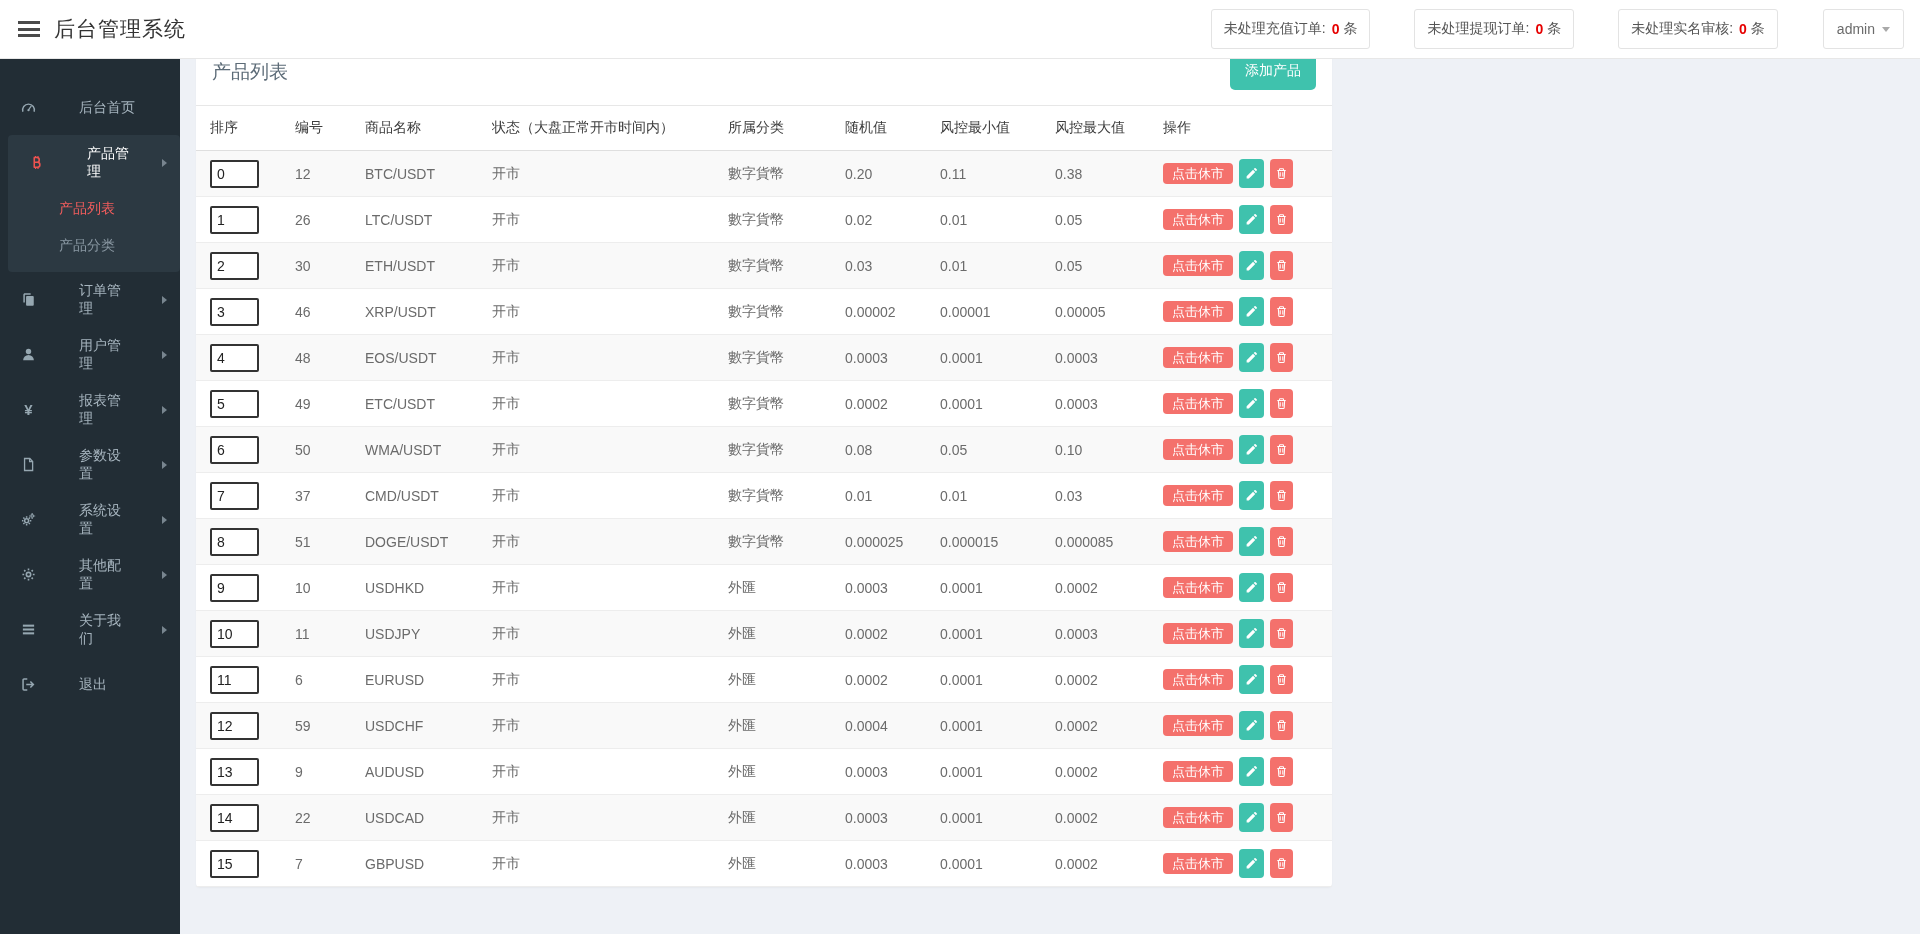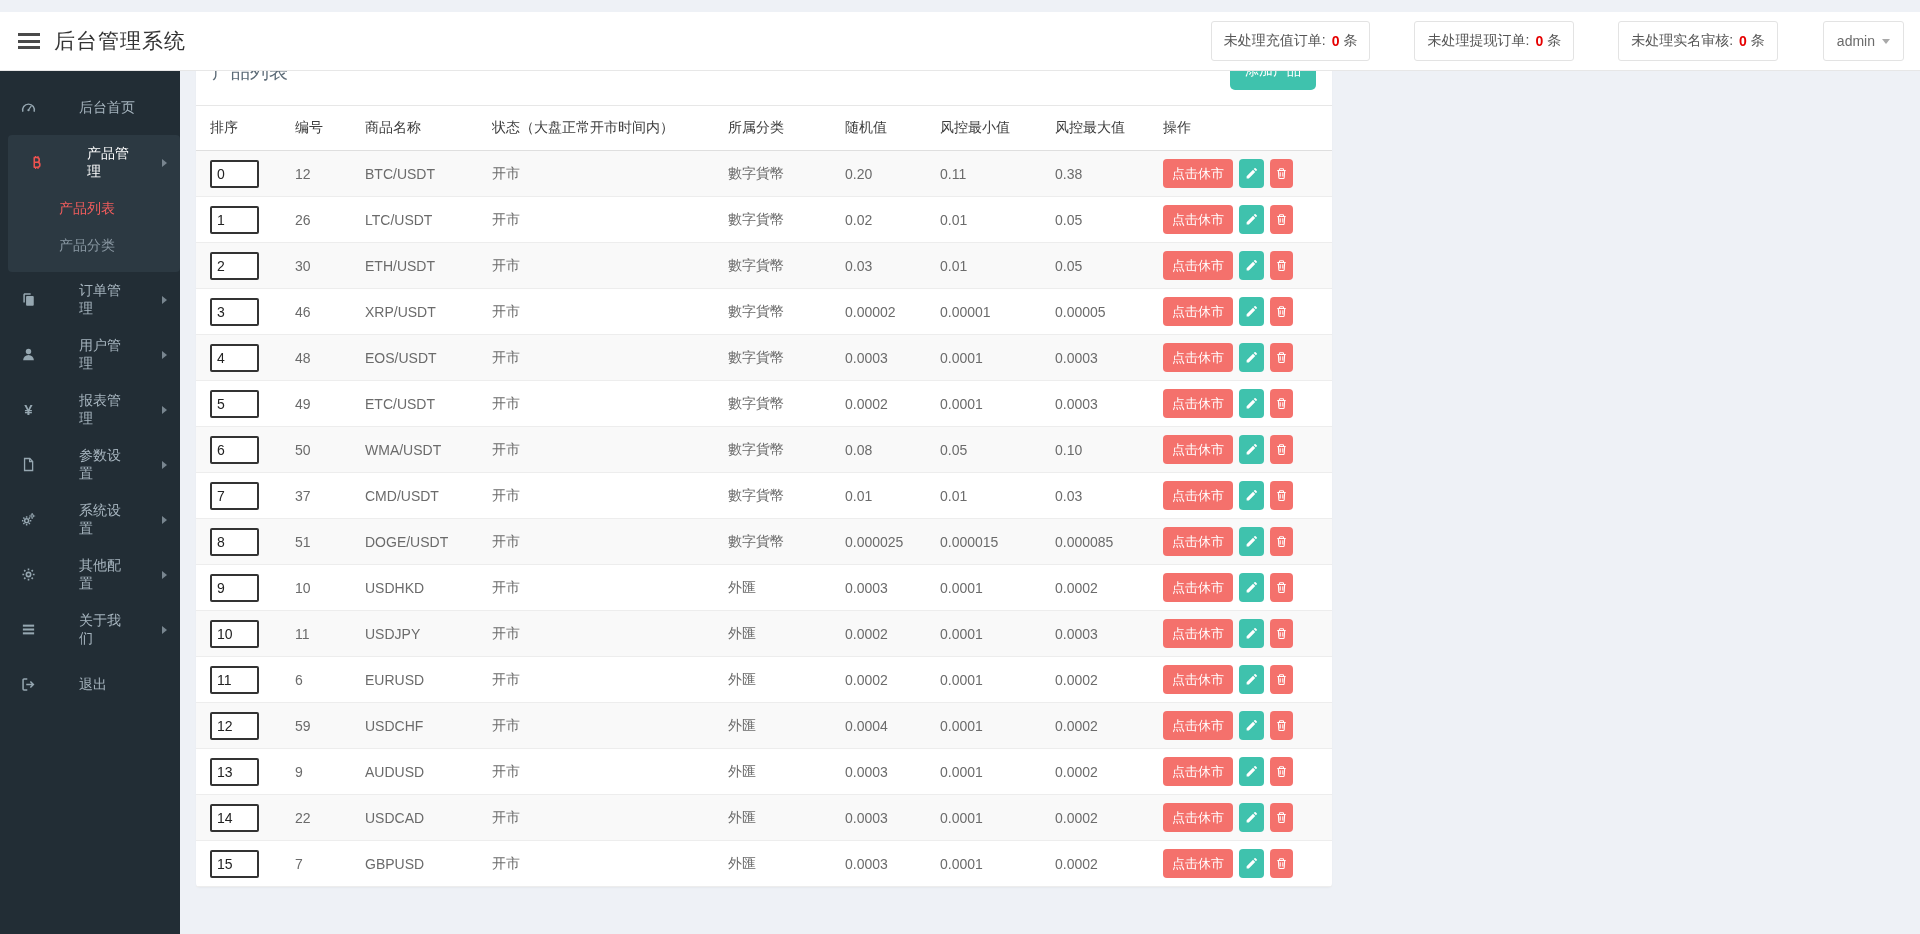"后台管理系统" .topbar { top: 12px -> 0 }
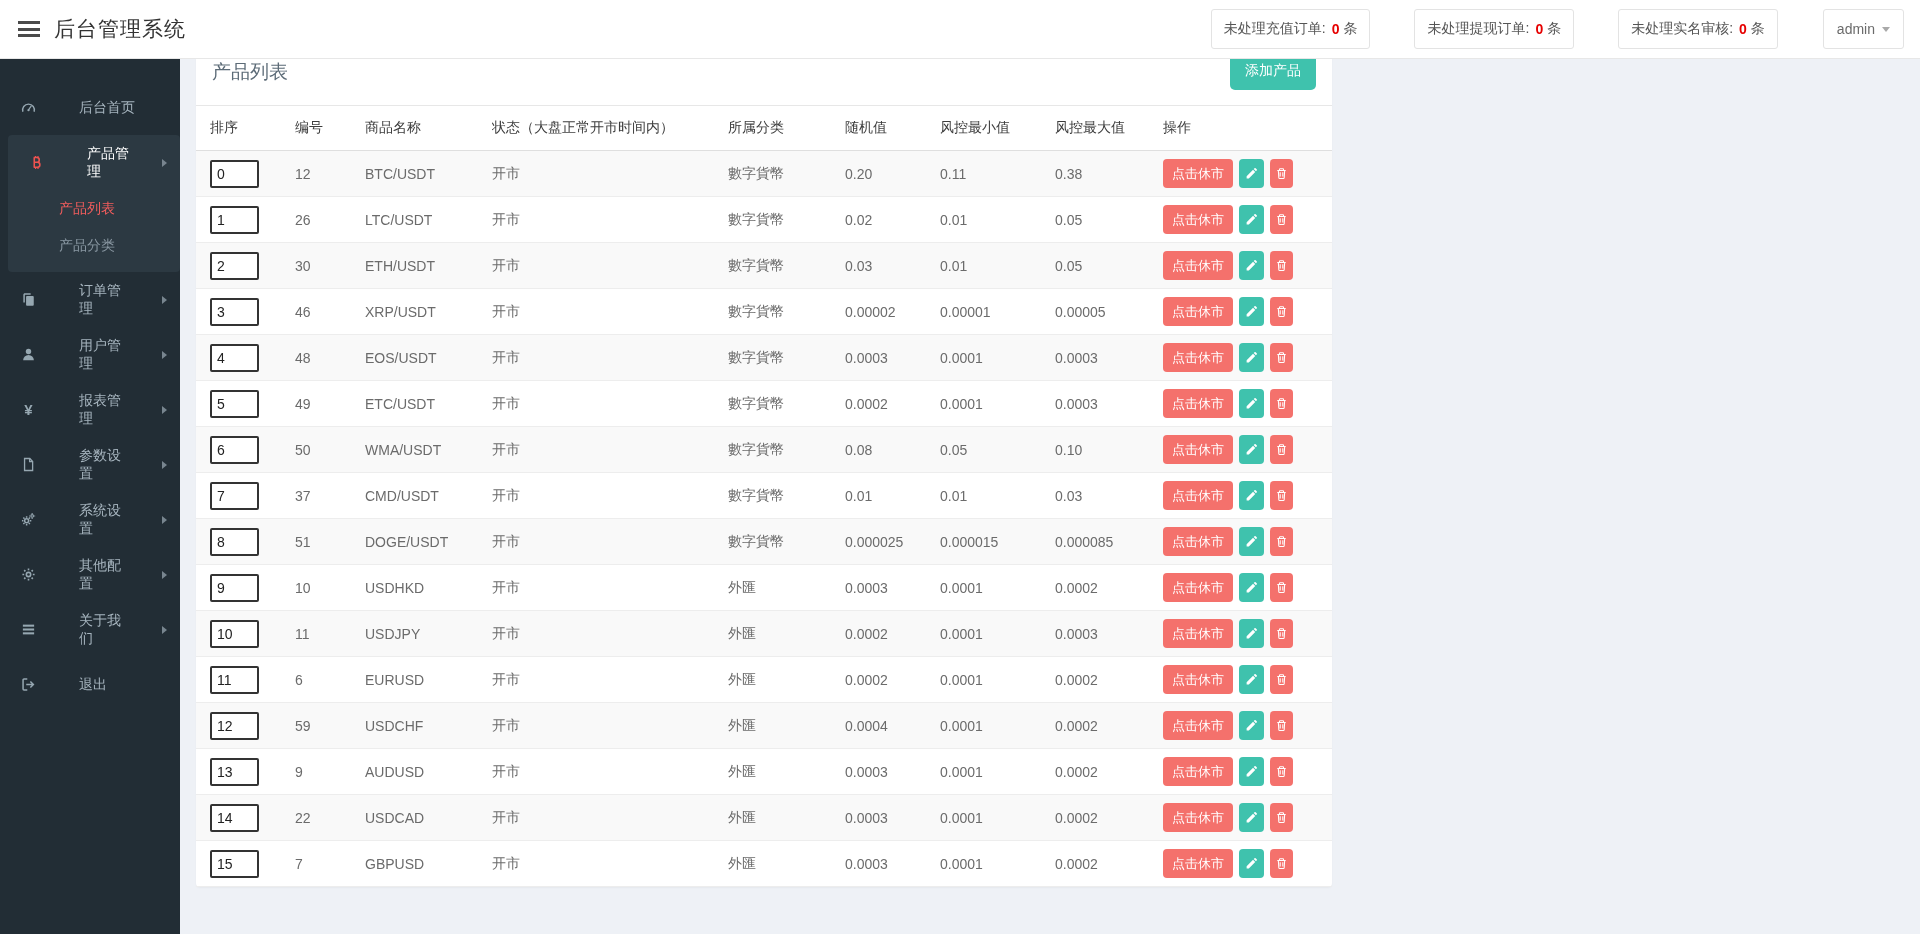"点击休市" .btn-close-market { height: 29px -> 21px }
